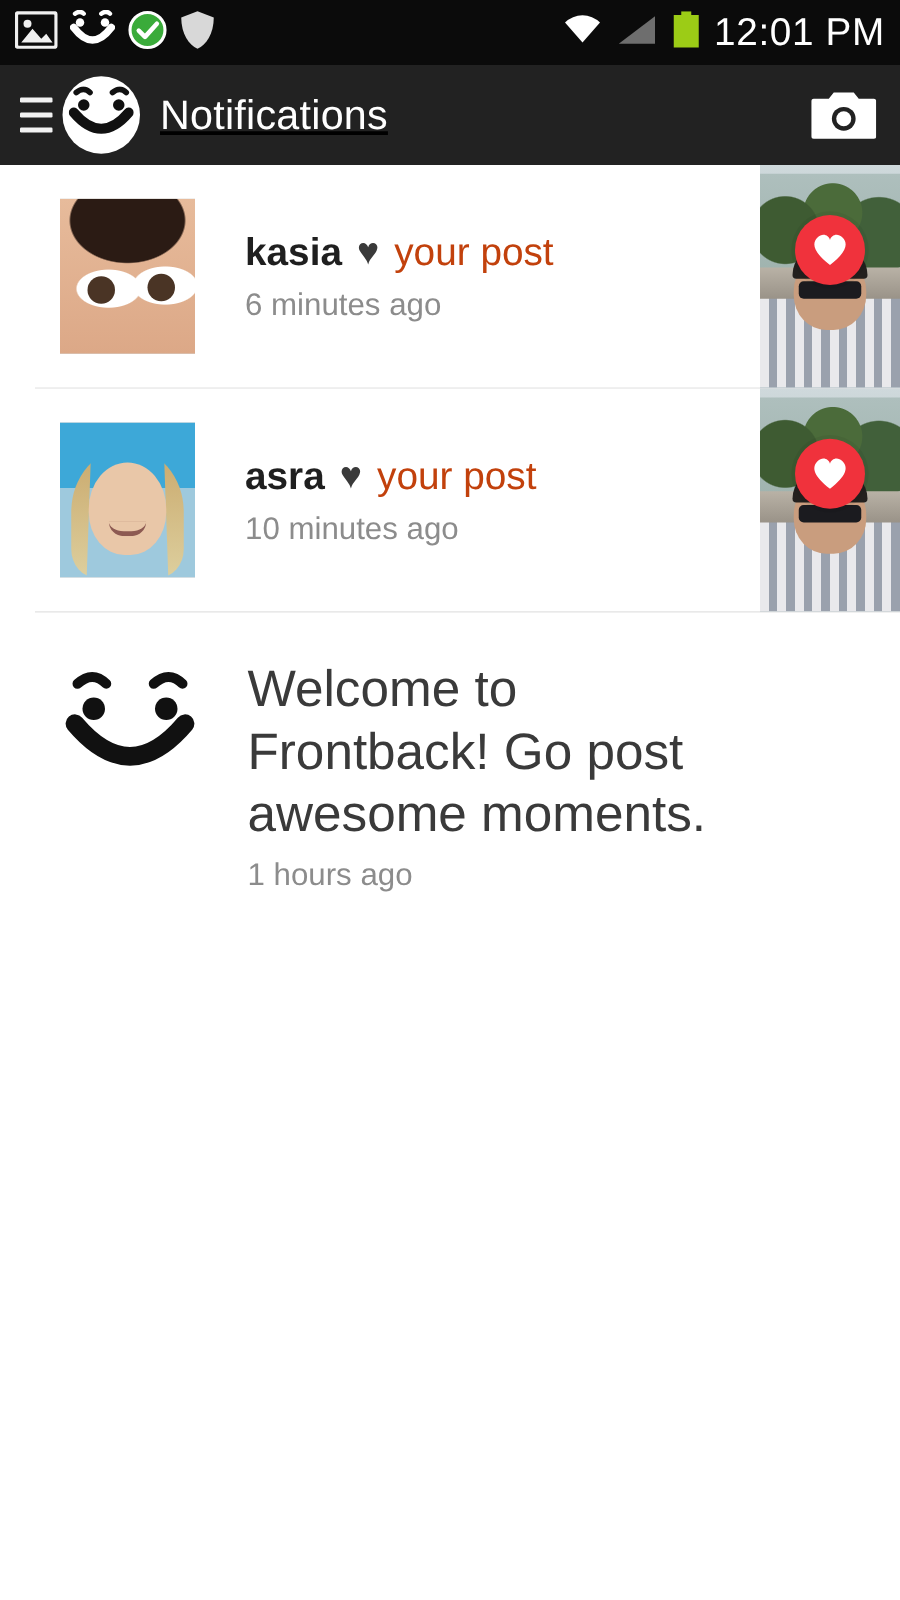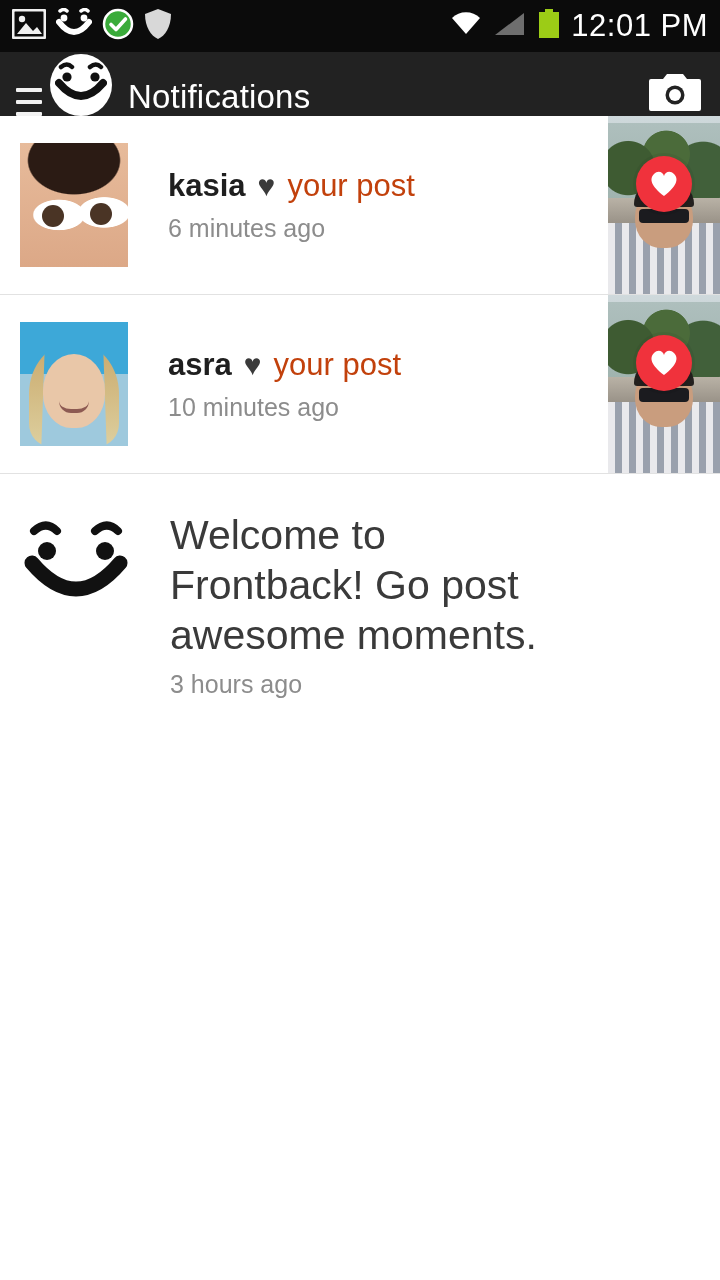"Notifications" .actionbar { align-items: flex-end -> center; height: 64px -> 80px; text-decoration: none -> underline }
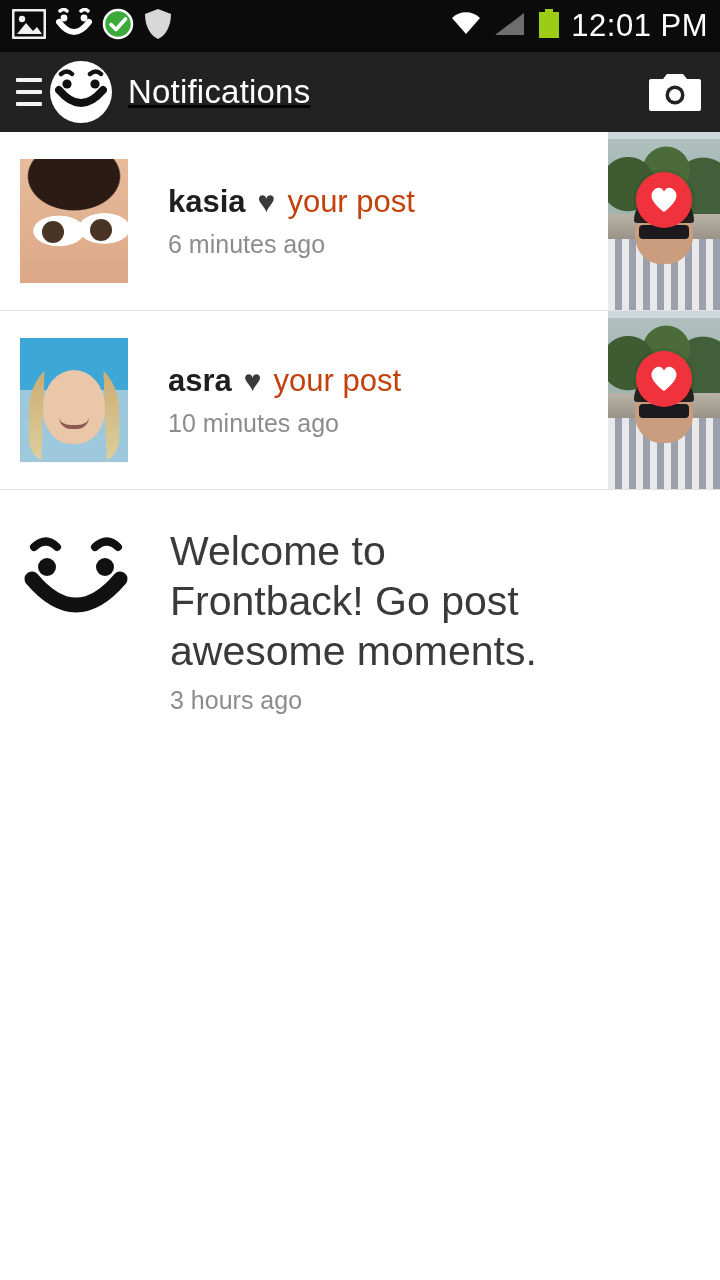"kasia" .list { padding-left: none -> 28px }
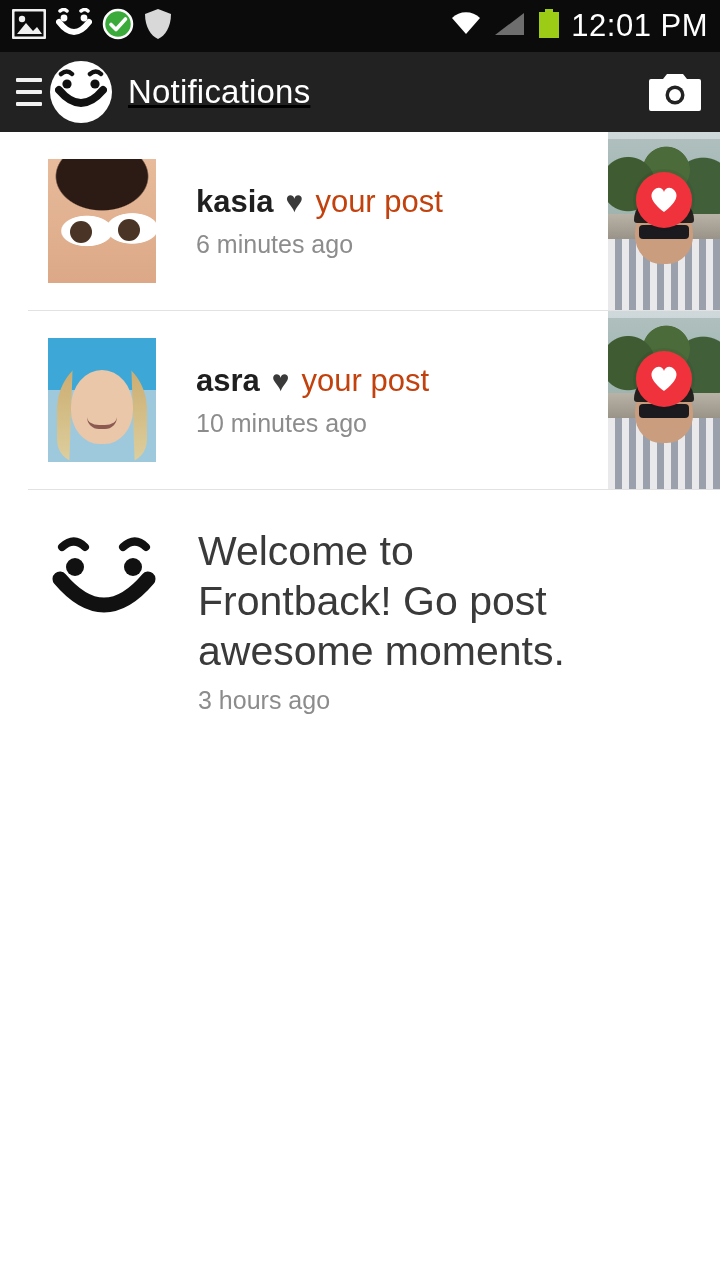"3 hours ago" div.timestamp { text: 3 -> 1 }
